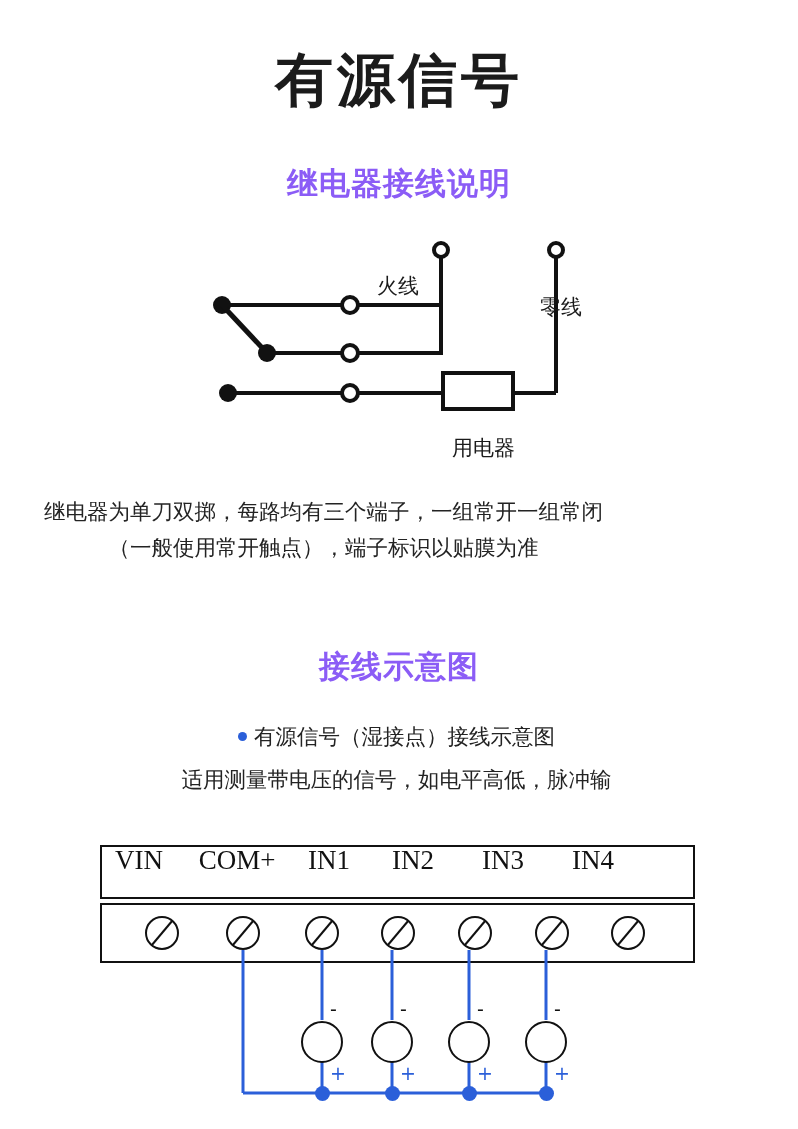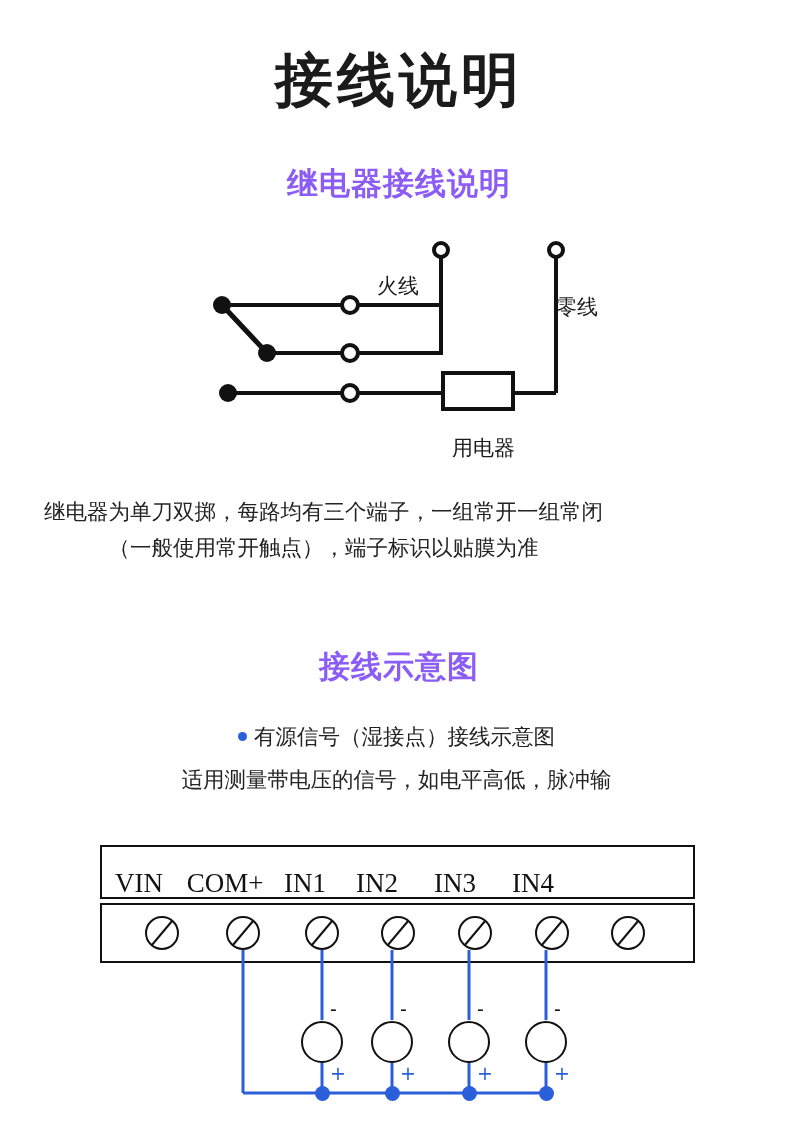"接线说明" div.main-title { text: 接线说明 -> 有源信号 }
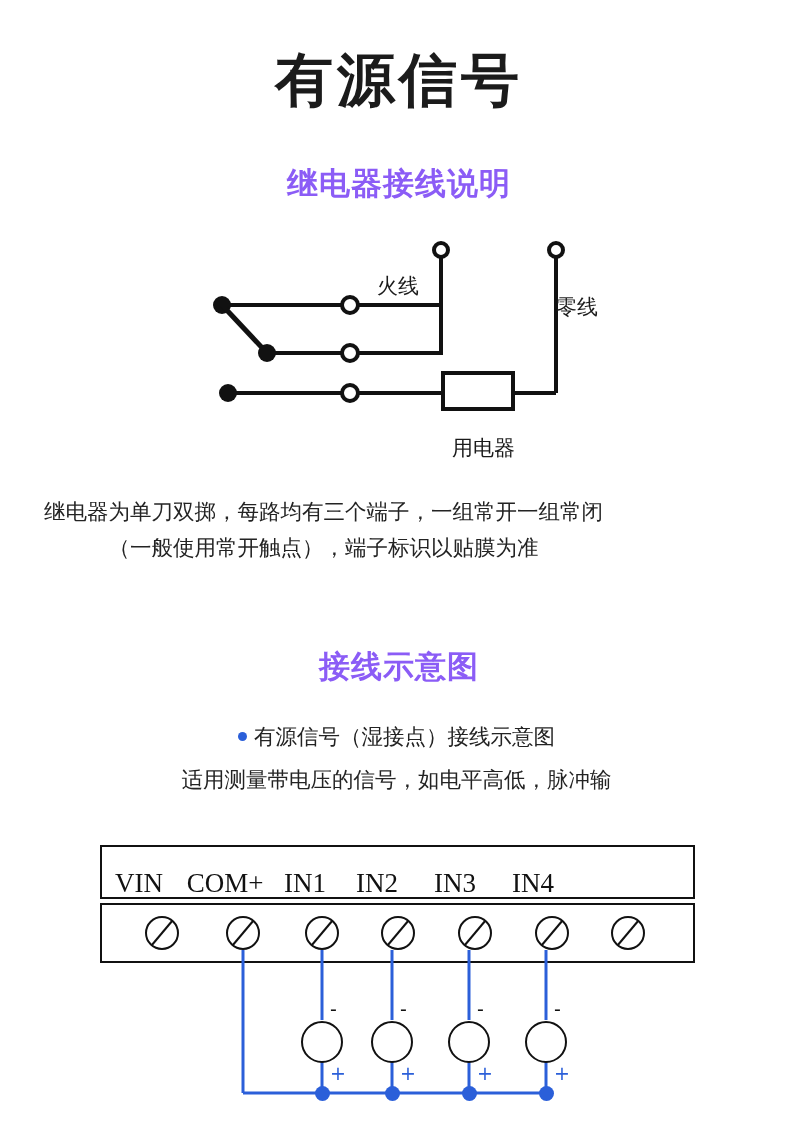"零线" #label-null { left: 556px -> 540px }
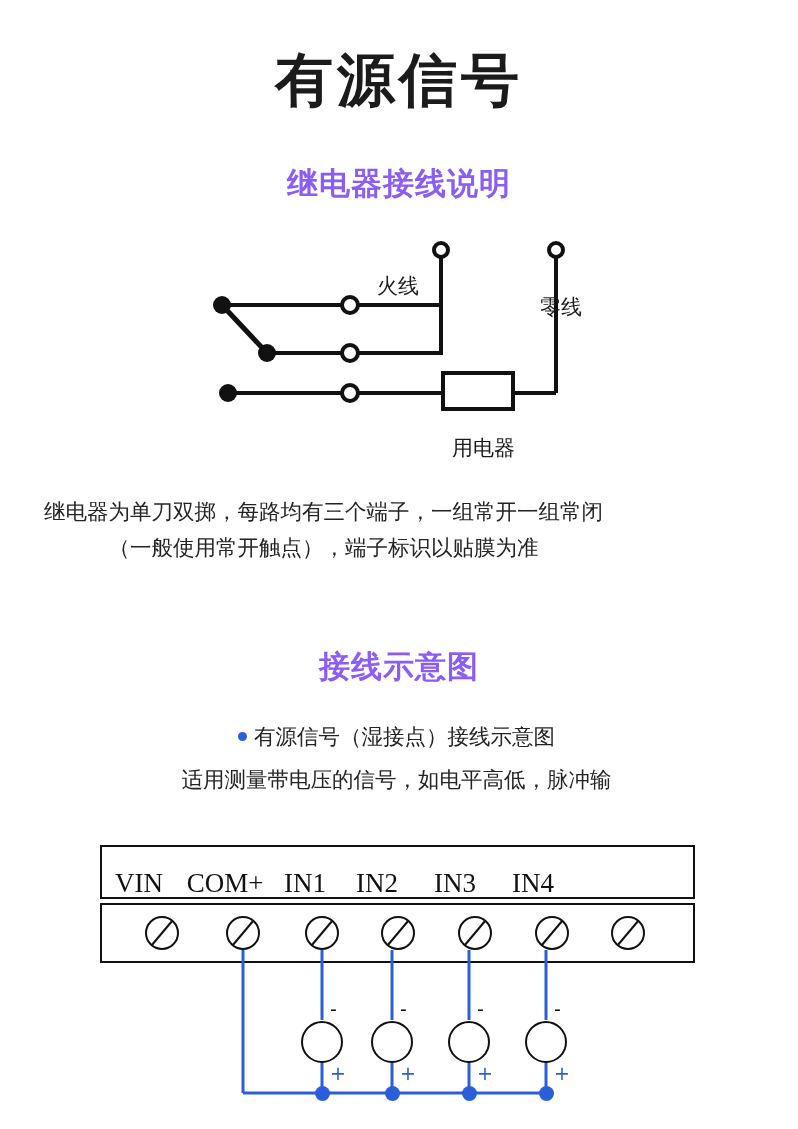"VIN" .term-labels { align-items: flex-end -> flex-start; gap: none -> 12px }
